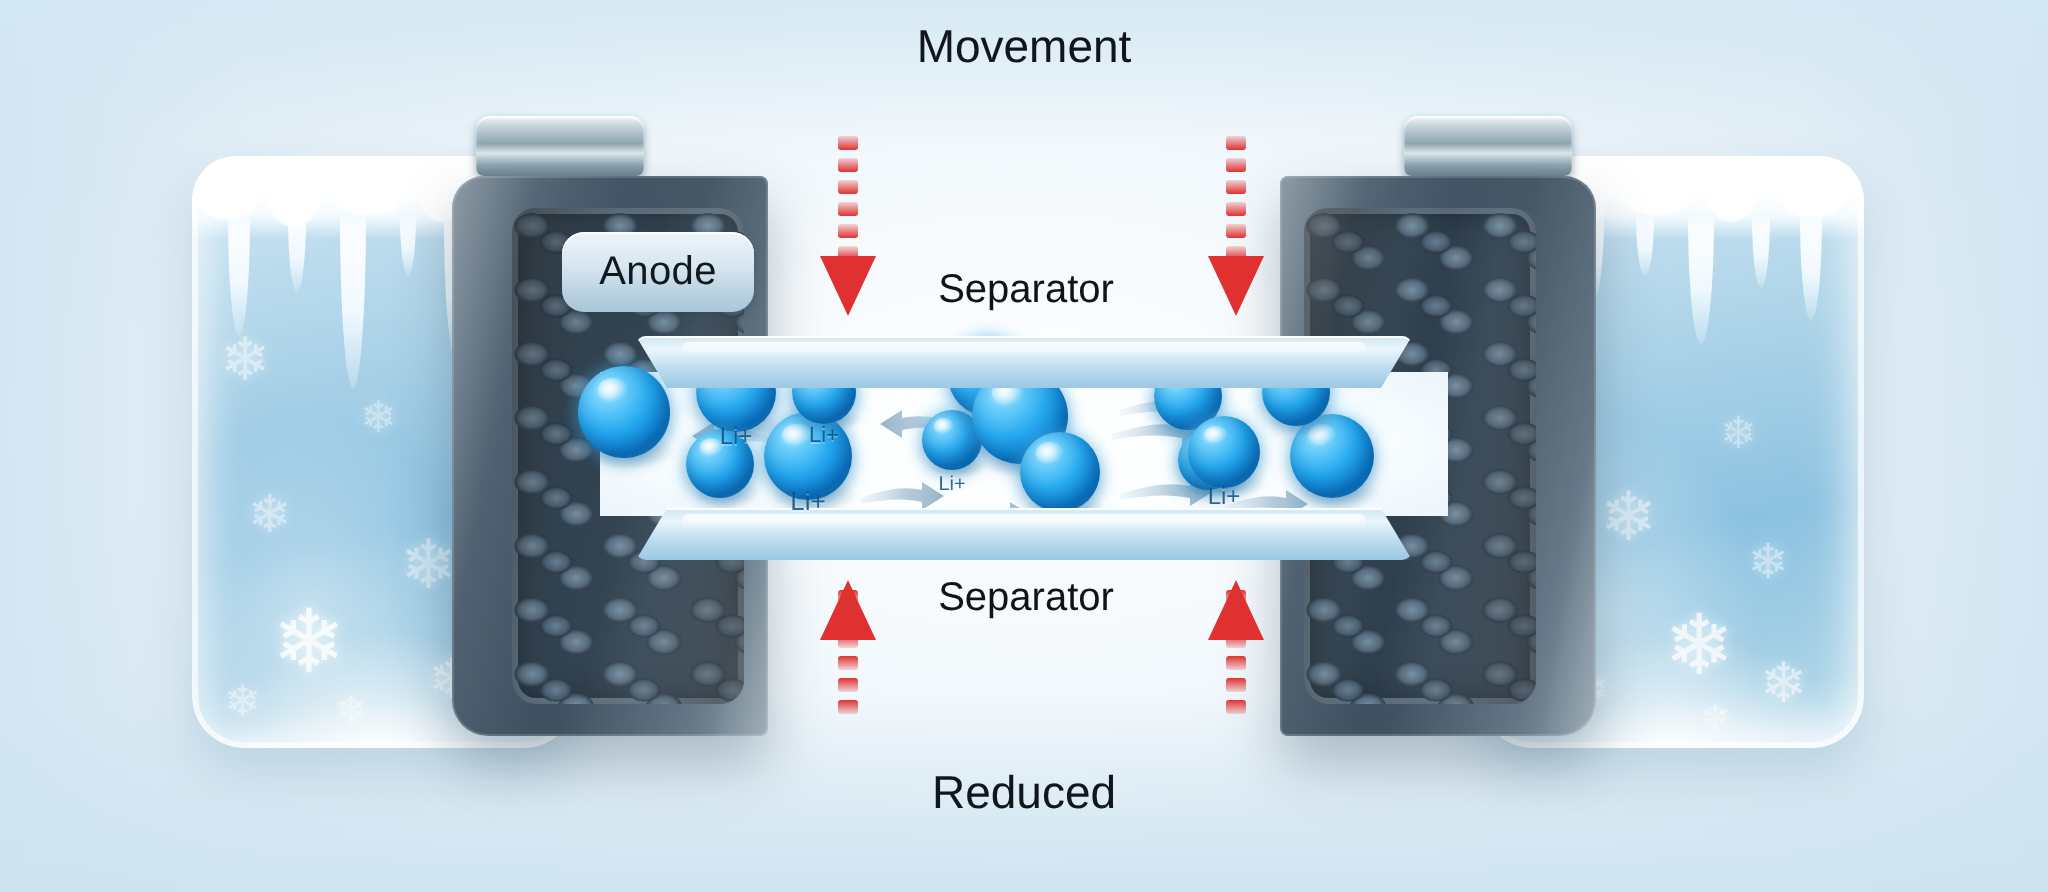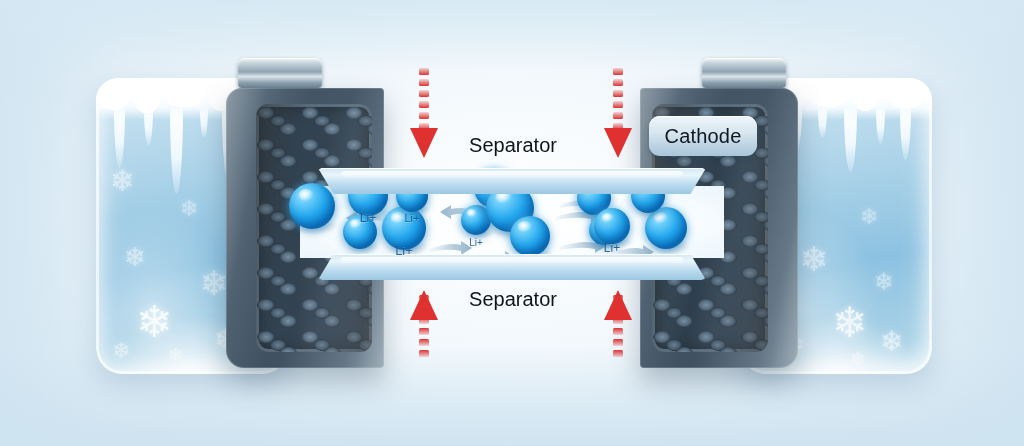"Movement" div { html: none -> <div>Movement</div> }
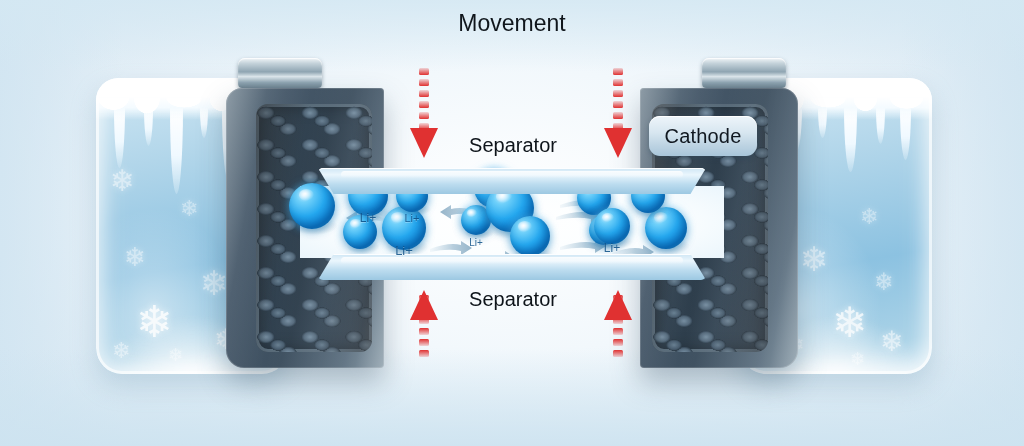"Anode" div.plate { html: none -> <div> <span>Anode</span> </div> }
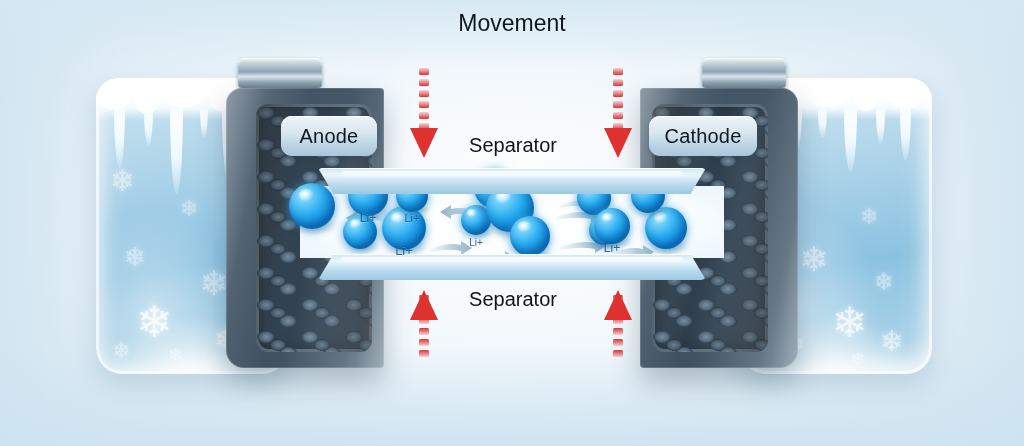"Cathode" div.plate { html: <div> <span>Cathode</span> </div> -> none }
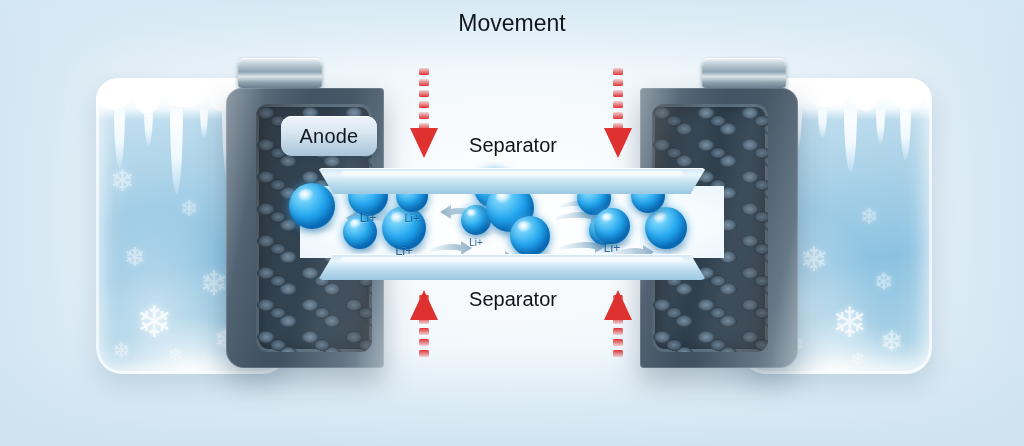"Reduced" div { html: none -> <div>Reduced</div> }
